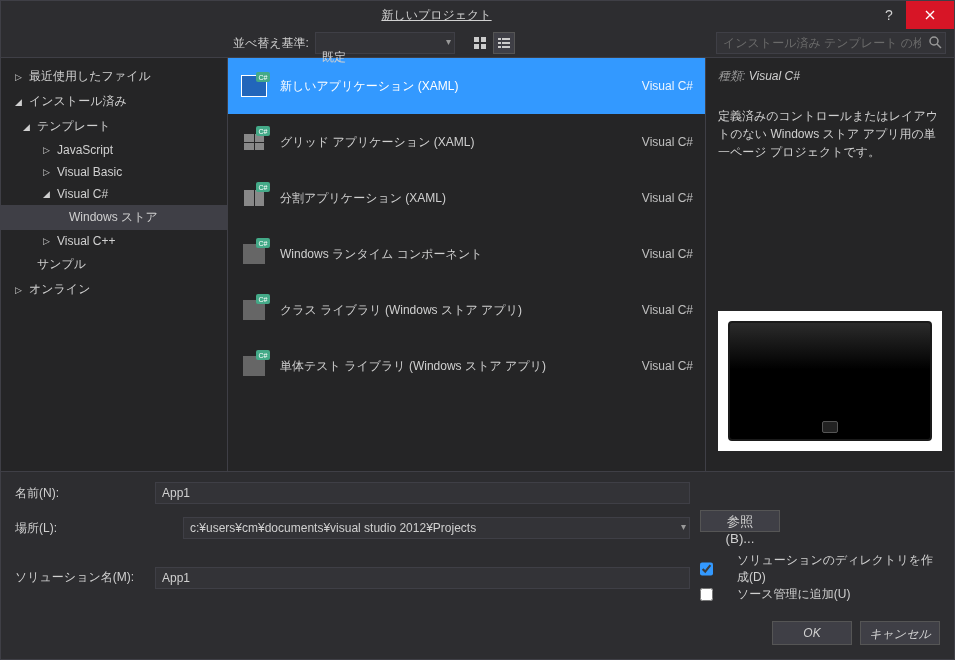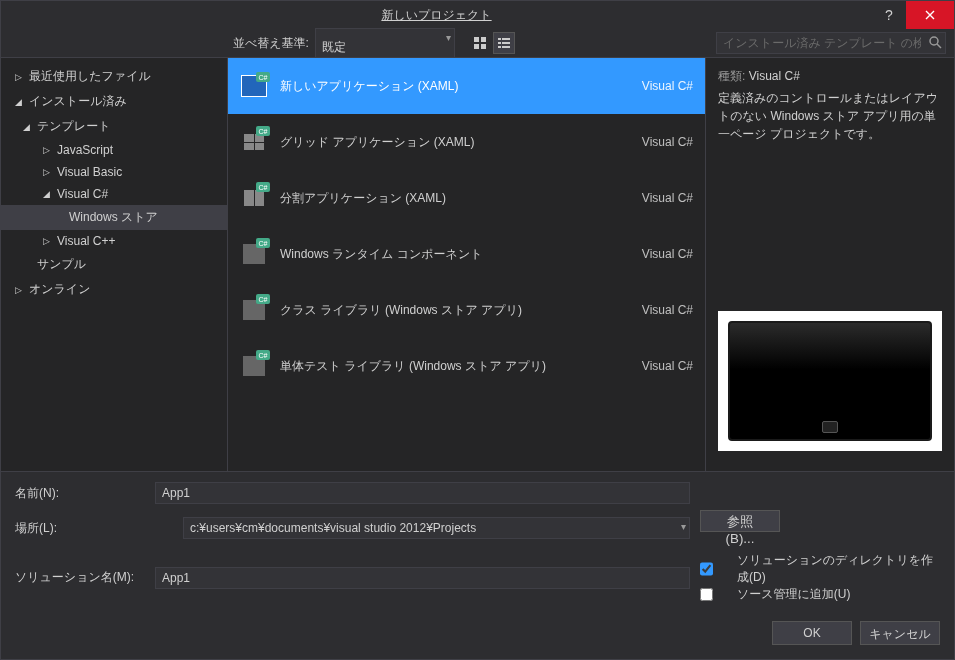"既定" .sort-select { height: 30px -> 22px; padding: 10px 24px 2px 6px -> 16px 24px 2px 6px }
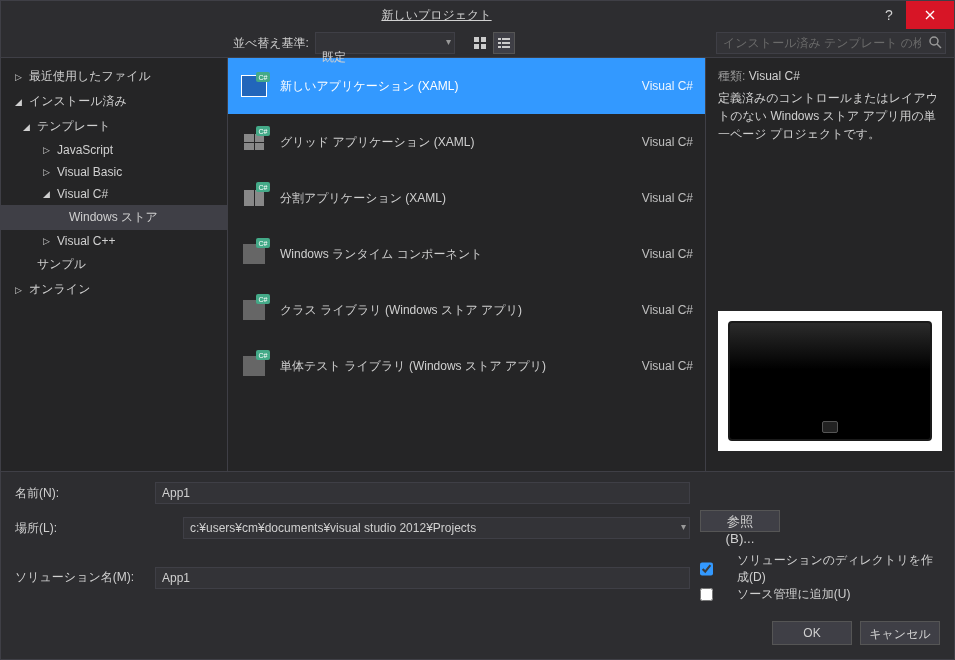"種類: Visual C#" .right-type { font-style: none -> italic; margin-bottom: 4px -> 22px }
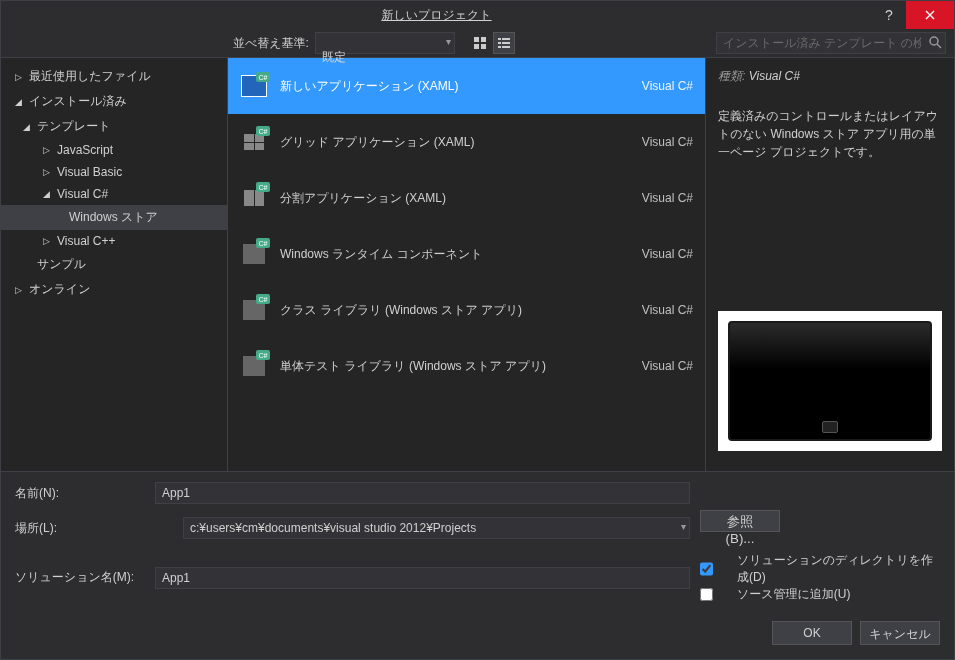"OK" .footer button { font-style: none -> italic }
